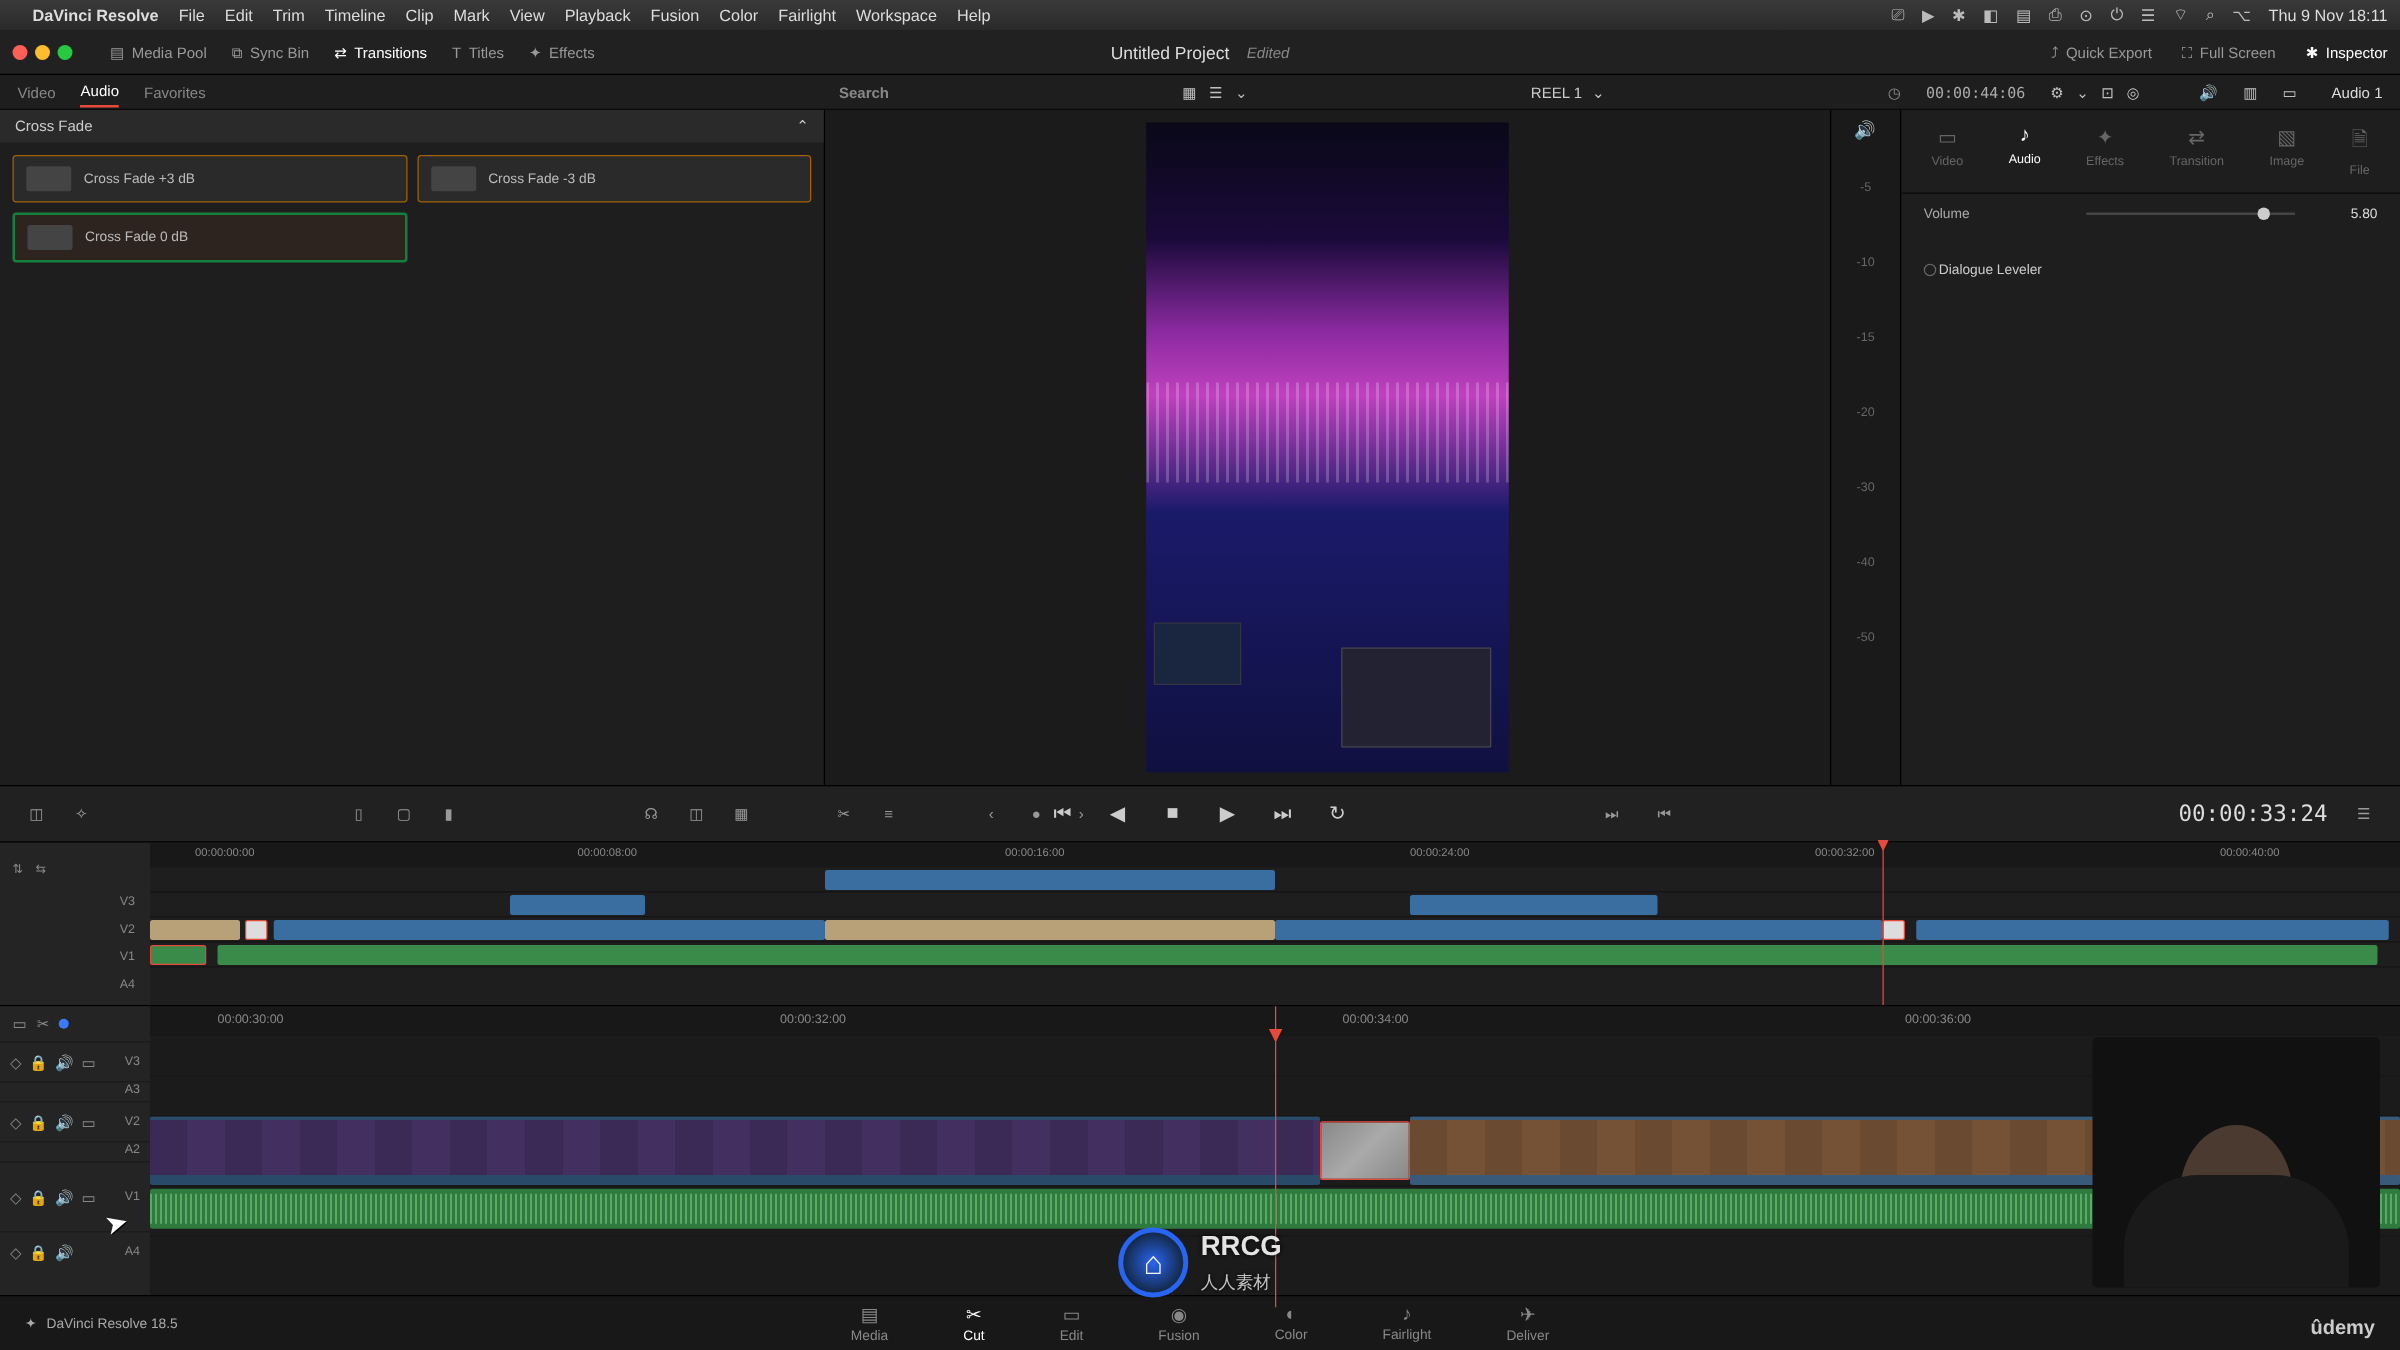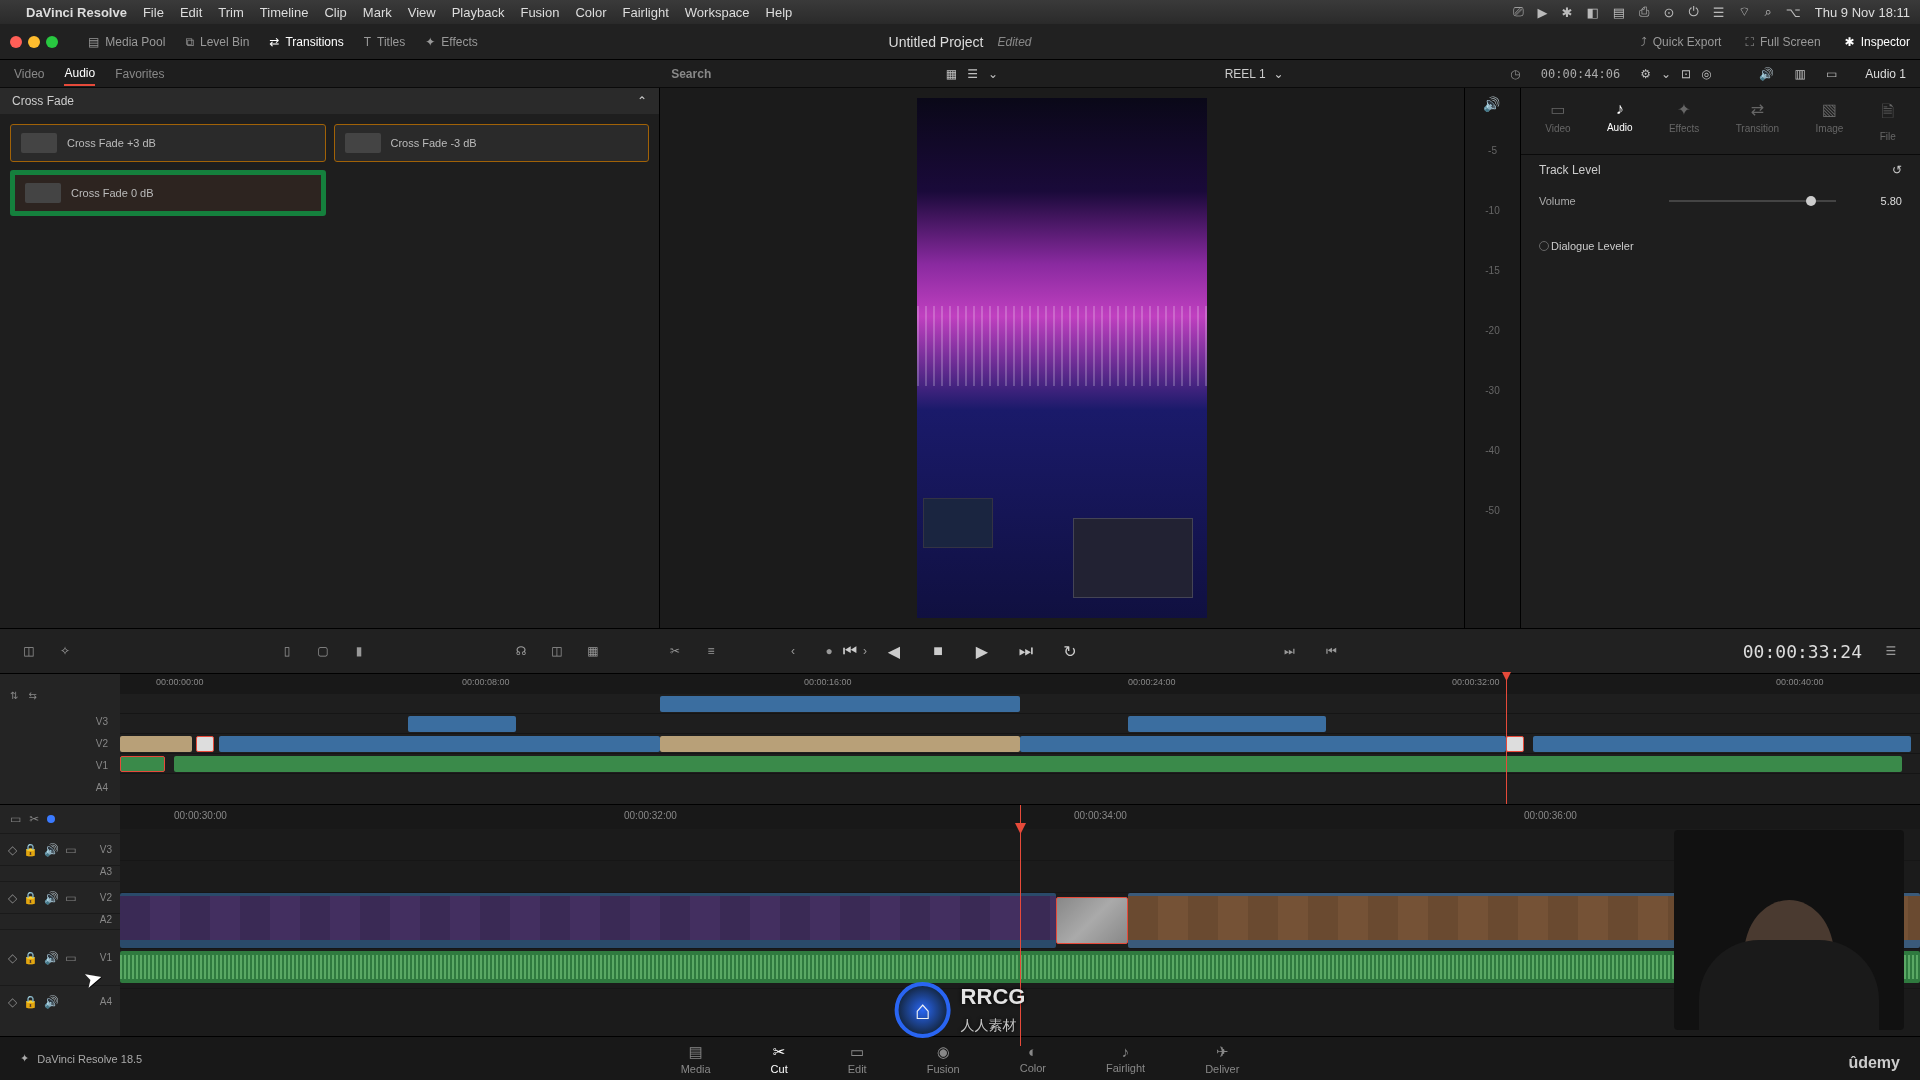"Level Bin" span { text: Level -> Sync }
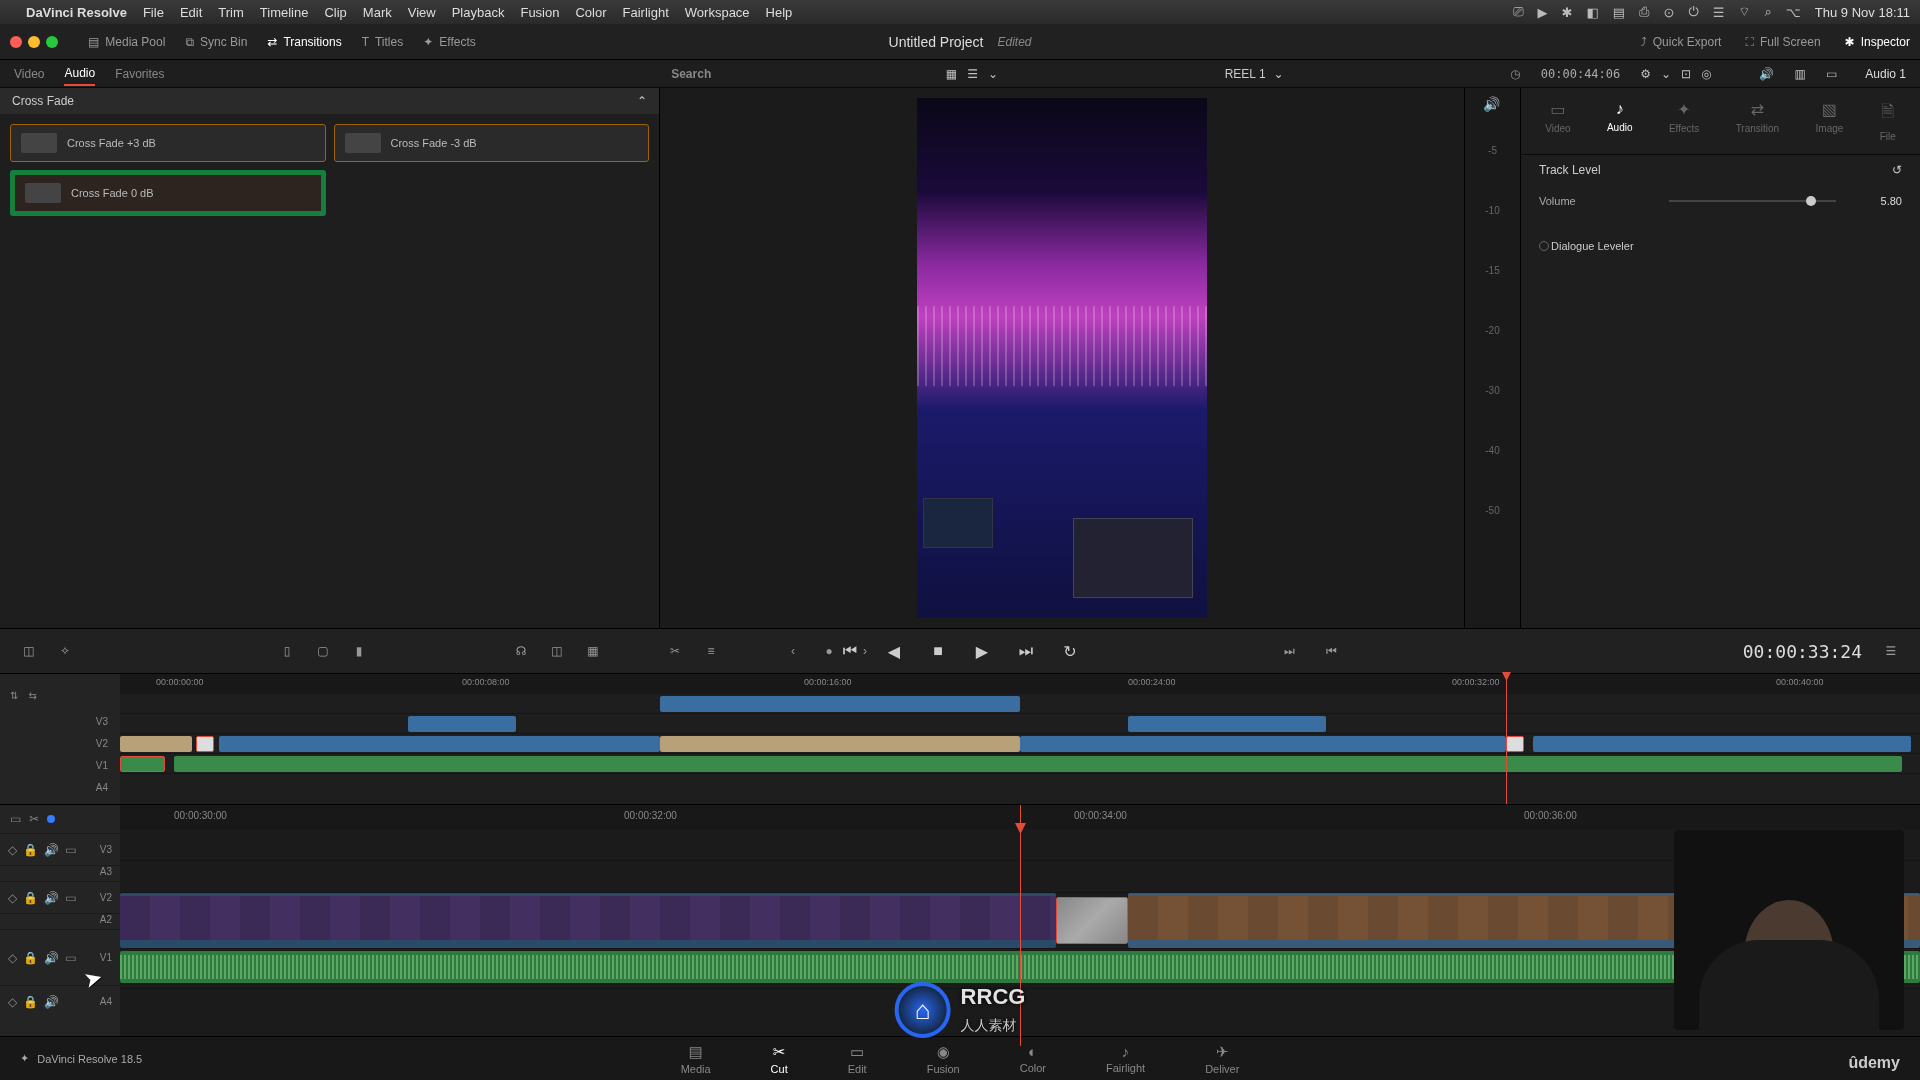"Track Level" div.section { html: <div> <span>Track Level</span> <span>↺</span> </div> -> none }
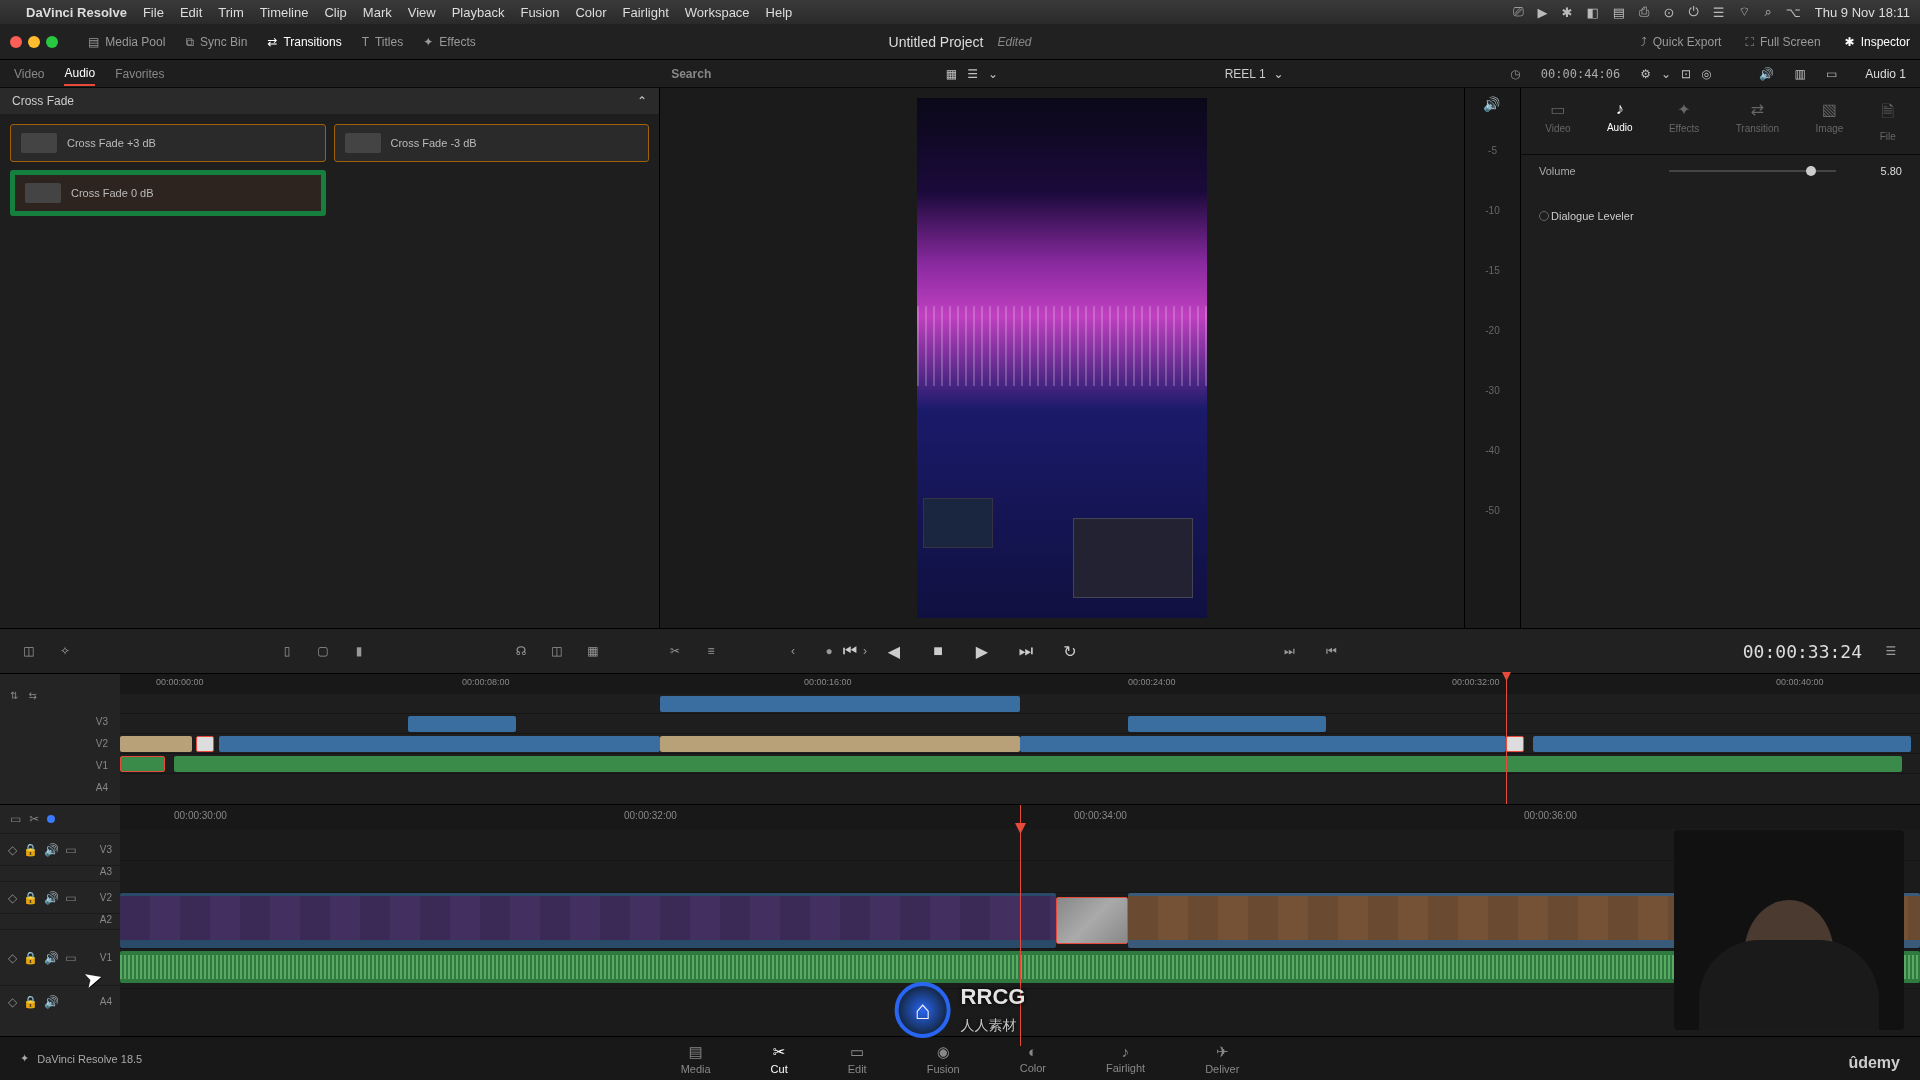"Cross Fade 0 dB" .transition-item.selected { border: 5px solid #15803d -> 2px solid #15803d }
